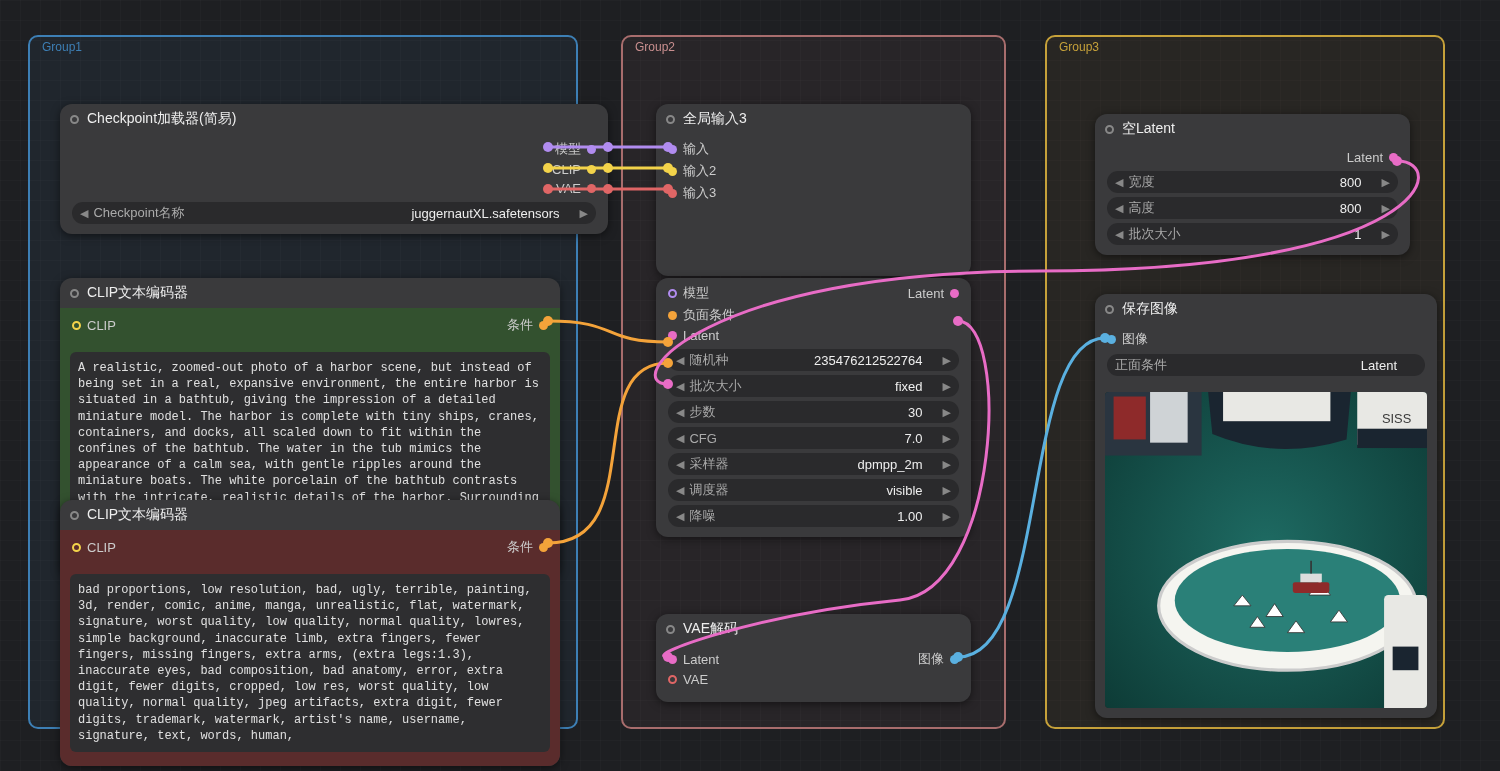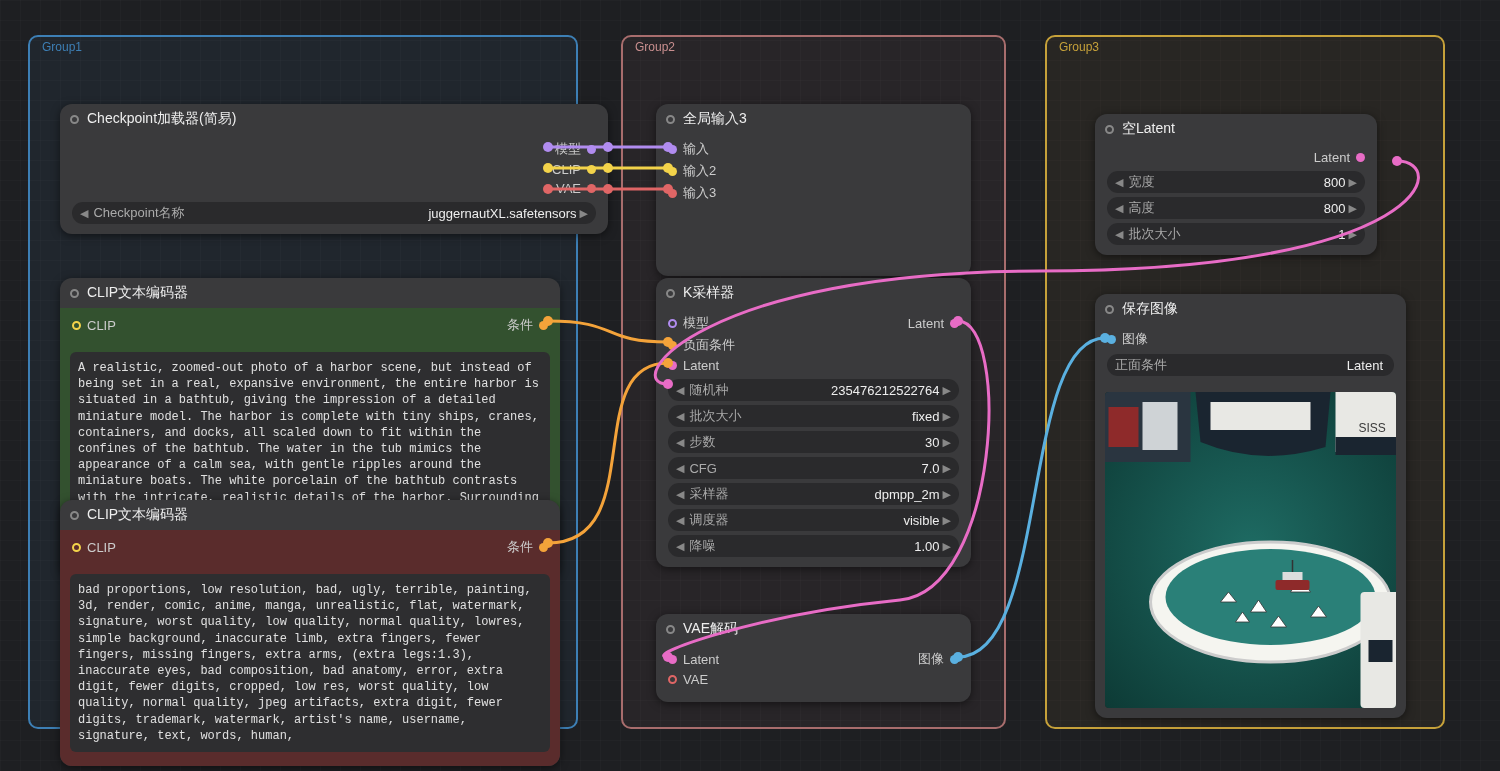"空Latent" div.node { width: 282px -> 315px }
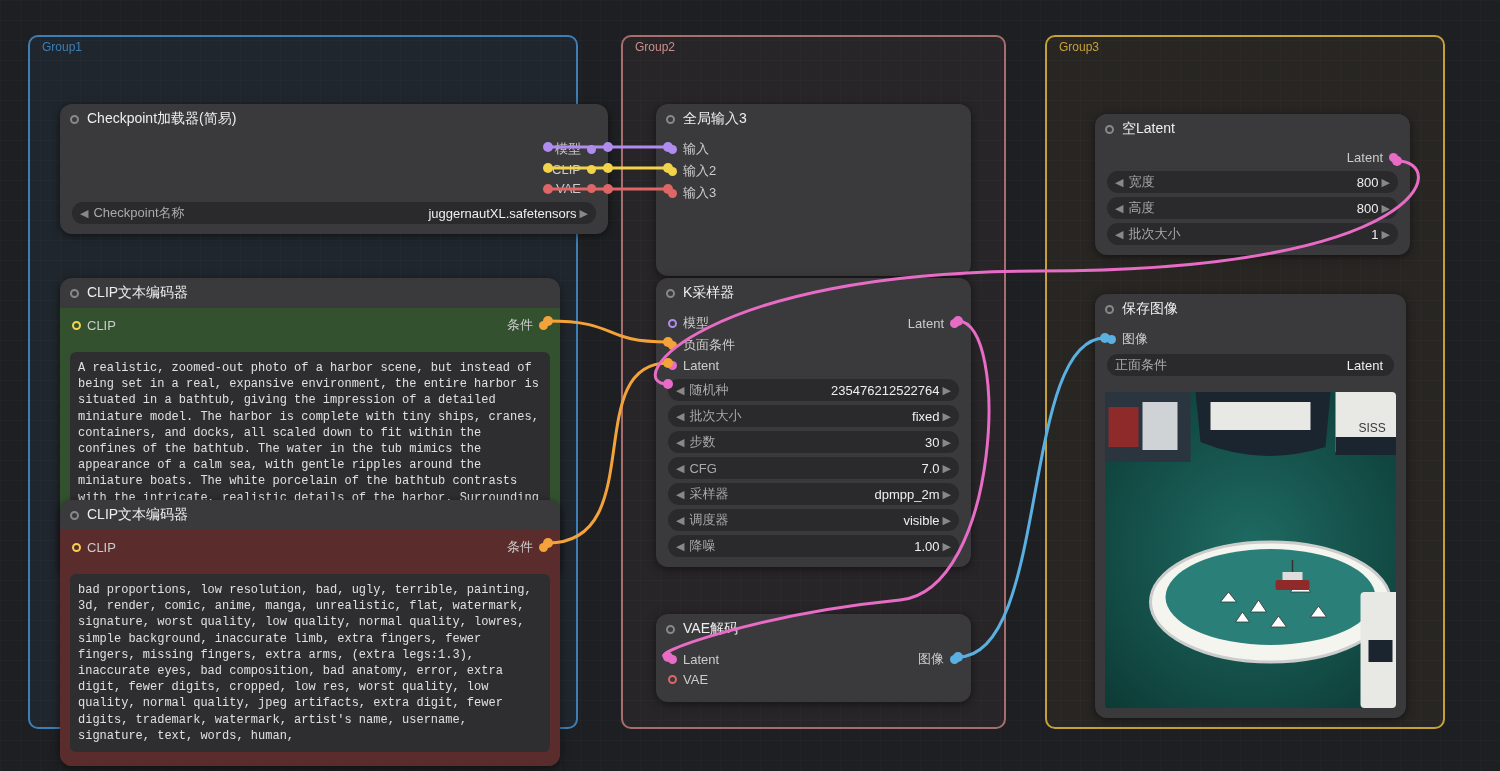"800" .widget .value { padding-right: 3px -> 20px }
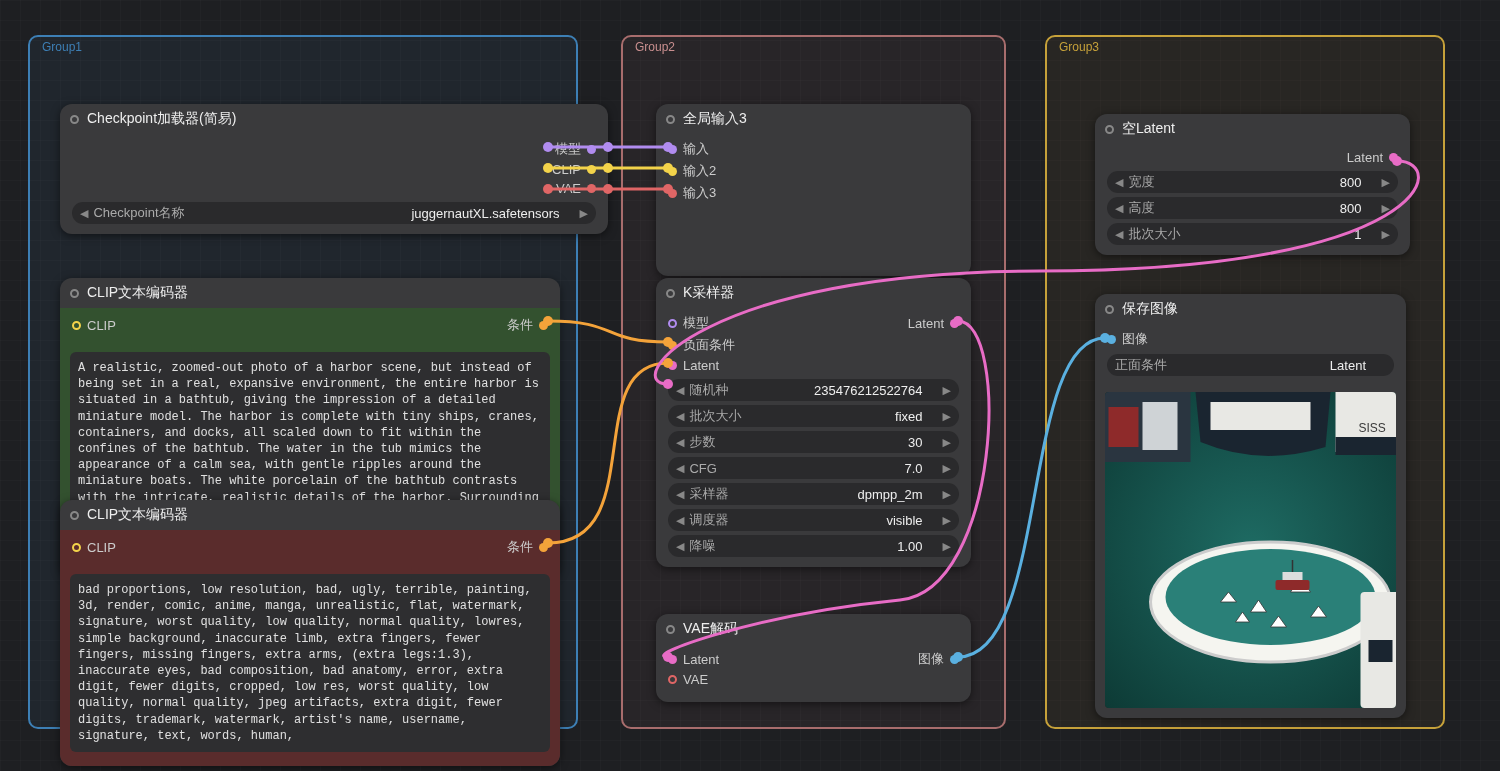"K采样器" div.node-title-bar { html: <div> <span></span> <span>K采样器</span> </div> -> none }
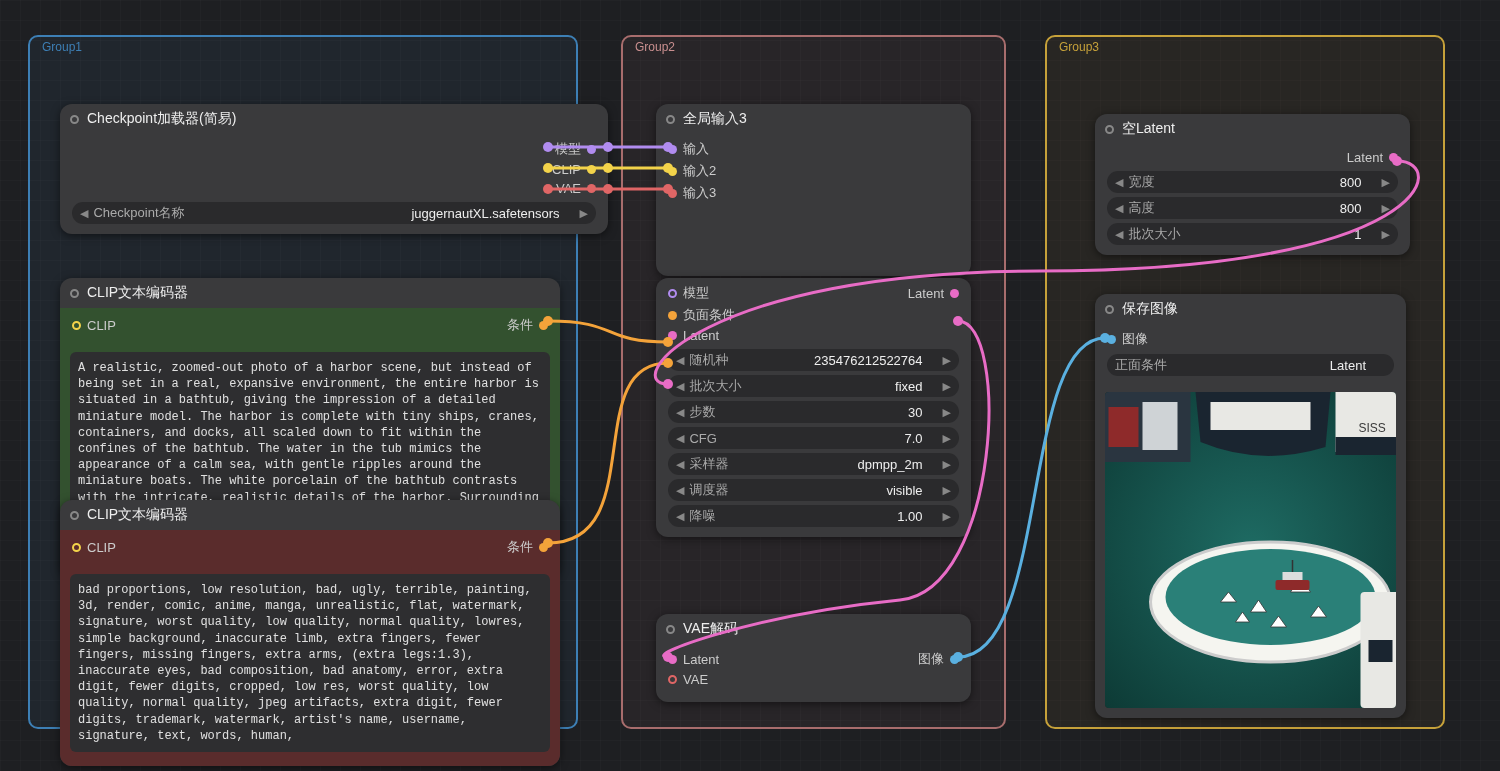"保存图像" div.node { width: 311px -> 342px }
